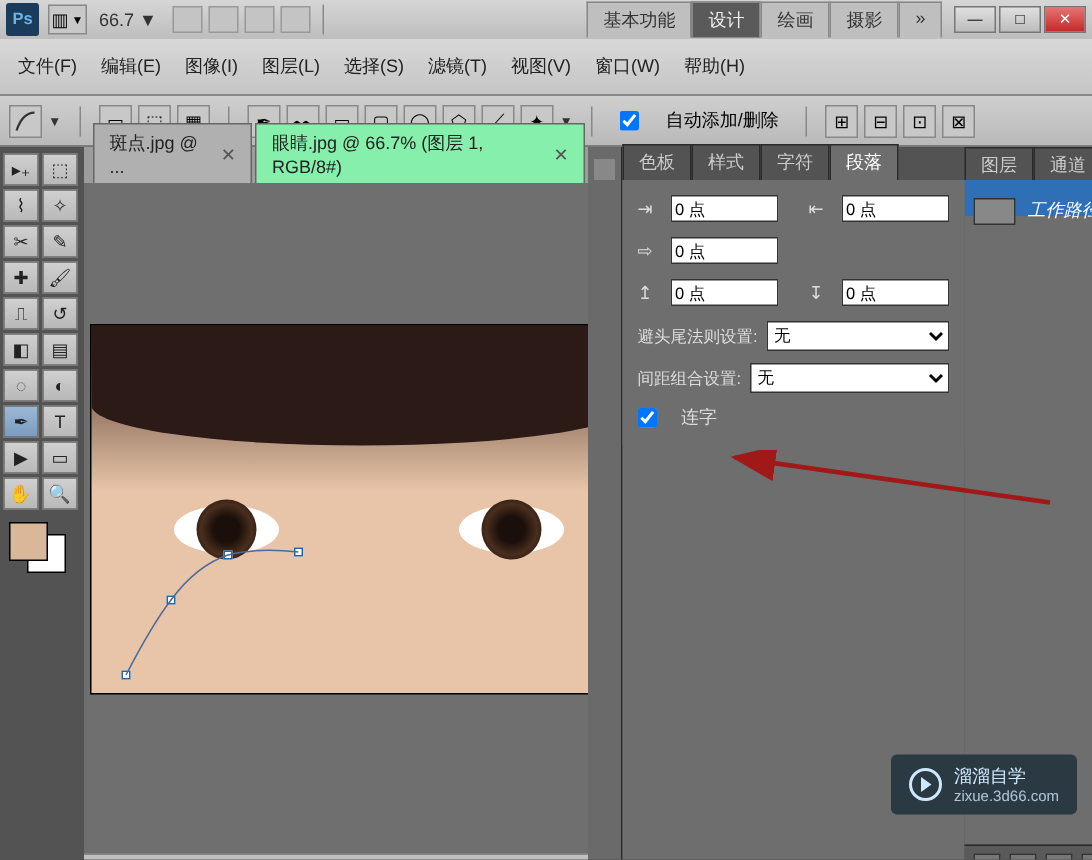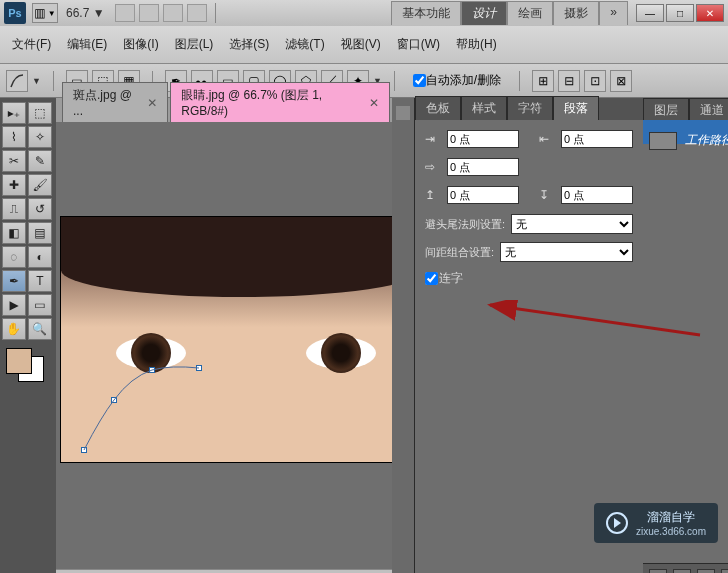"设计" .ws-tab.active { font-style: italic -> none }
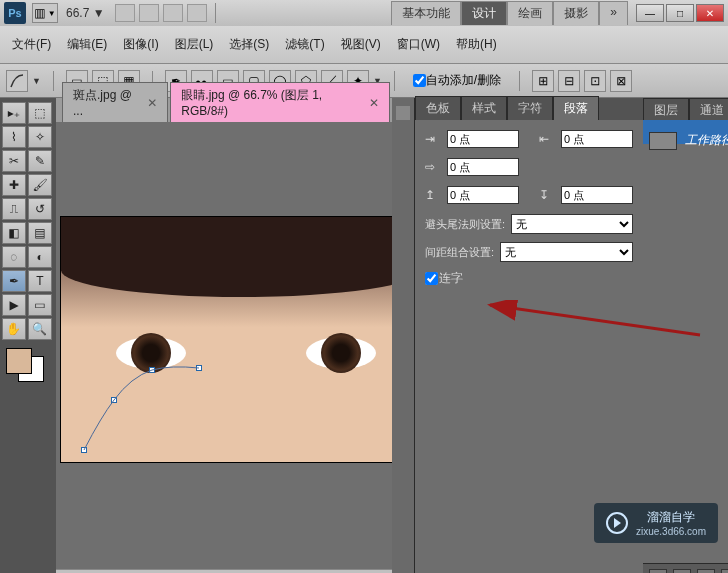"自动添加/删除" .opt-check { gap: 0 -> 18px }
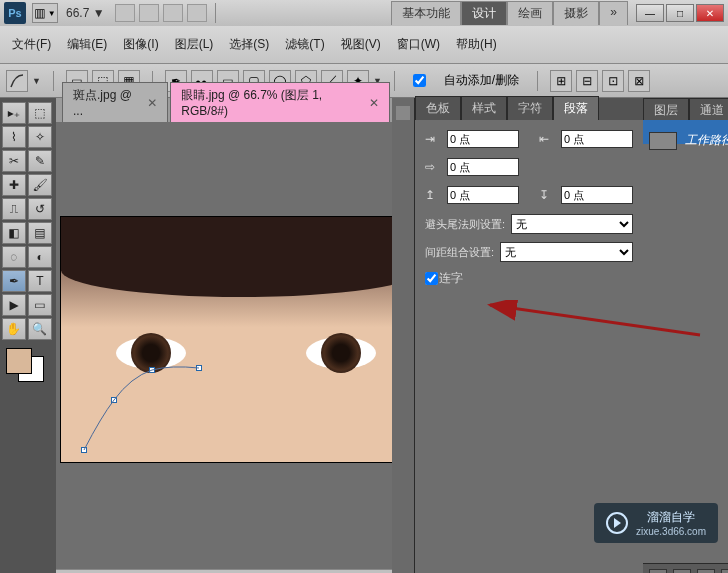"眼睛.jpg @ 66.7% (图层 1," .doc-tab.active { background: #f9a8d4 -> #86efac }
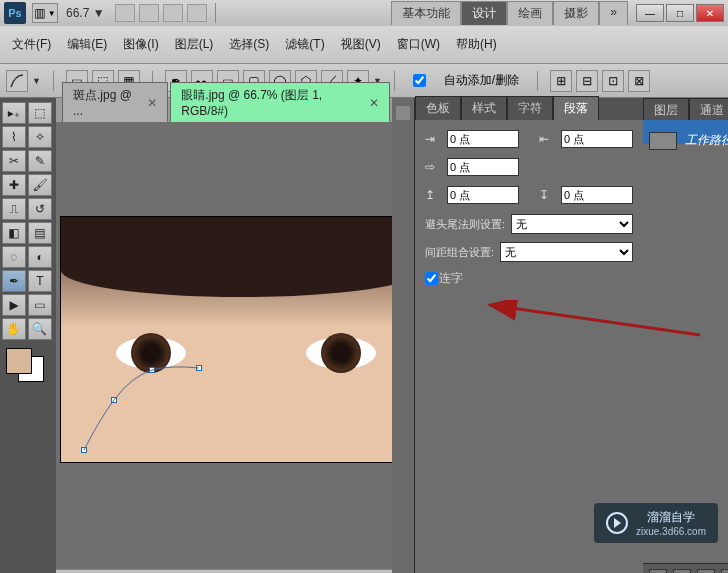"连字" .liga { gap: 1px -> 16px }
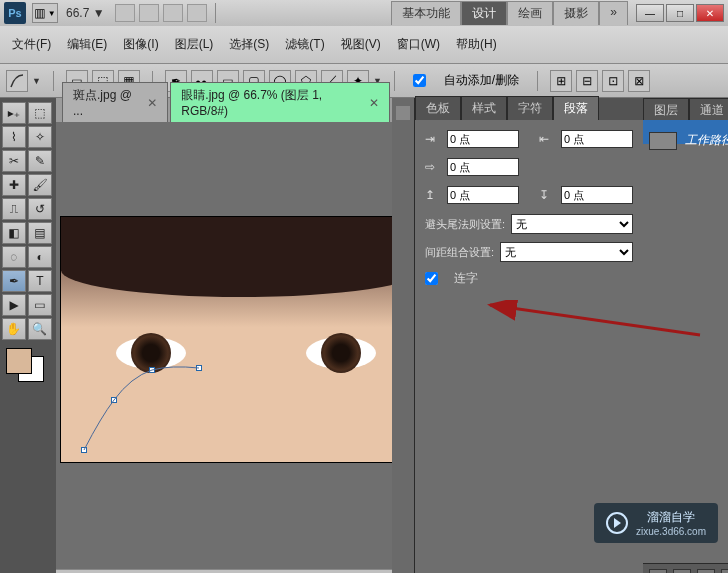"溜溜自学" .watermark { text-align: center -> none }
